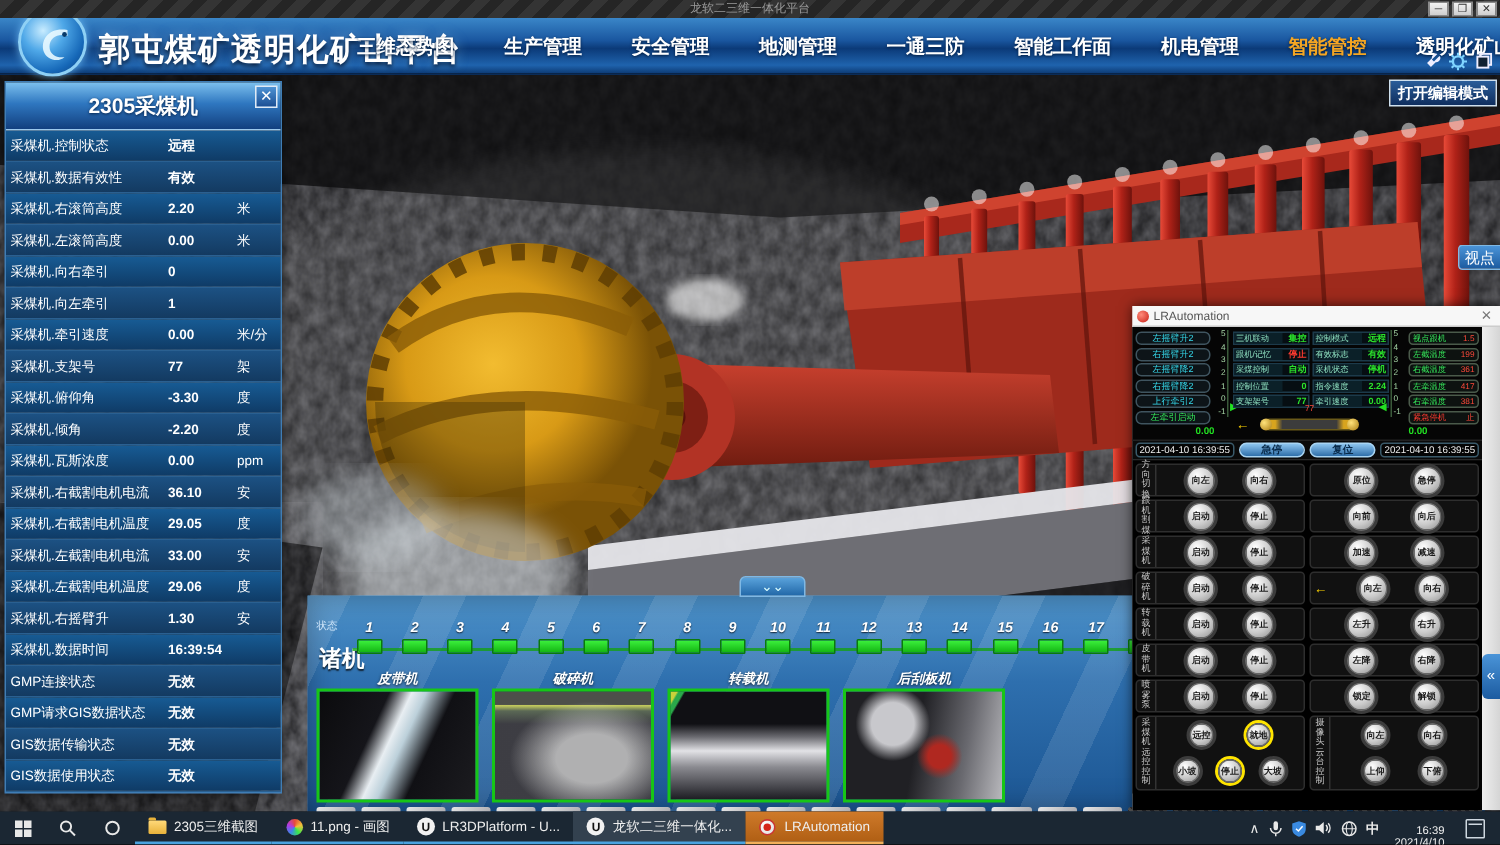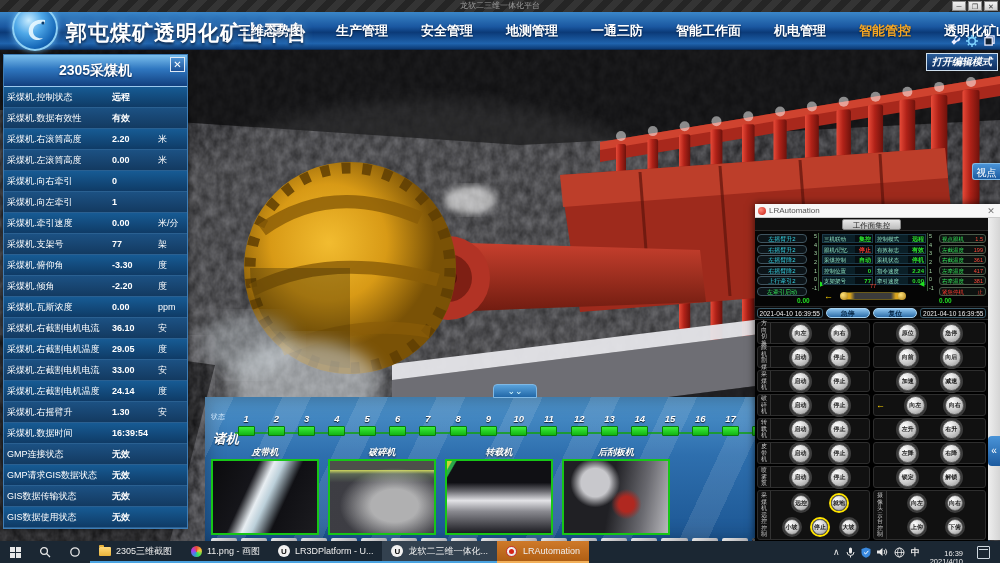"打开编辑模式" .editbtn { font-style: italic -> none }
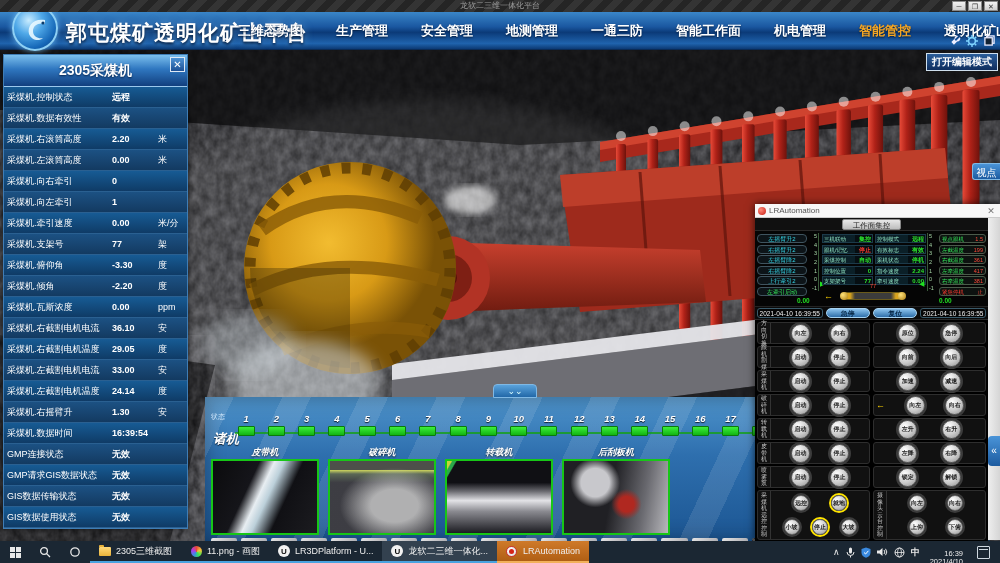"工作面集控" div.lra-tabs { html: <div> <span>工作面集控</span> </div> -> none }
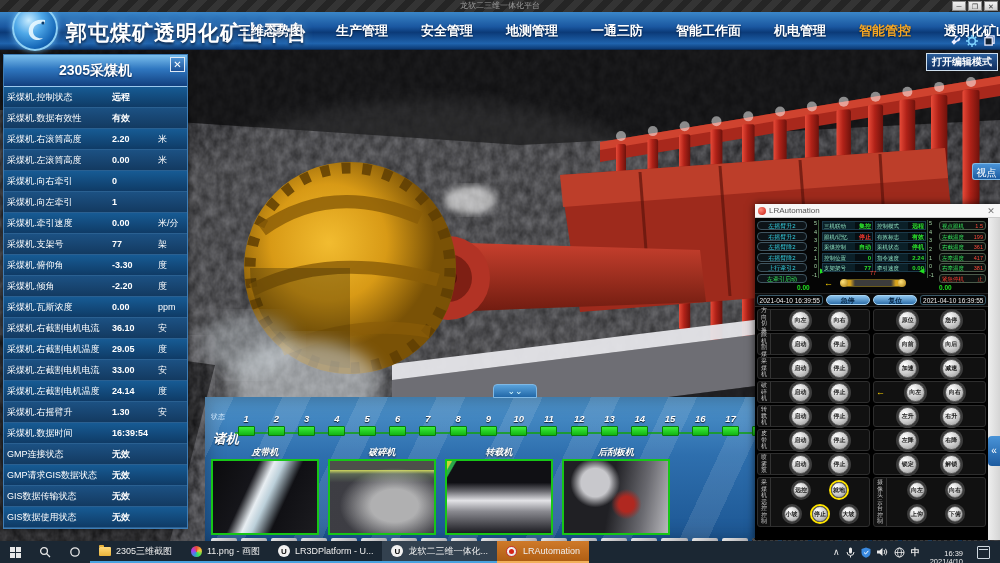"24.14" span.lp-c2 { text: 24.14 -> 29.06 }
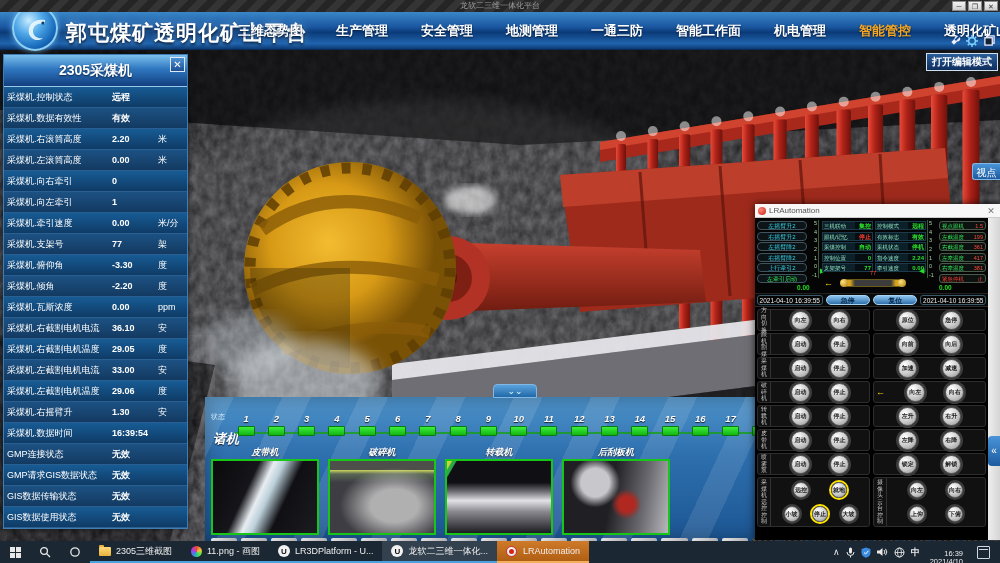"诸机" .cam-mach { font-size: 13px -> 15px; font-style: italic -> none }
